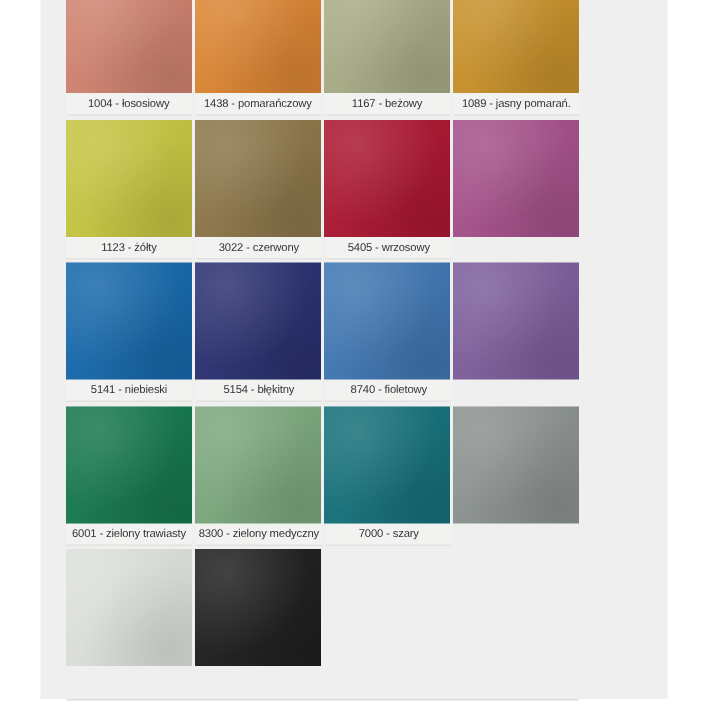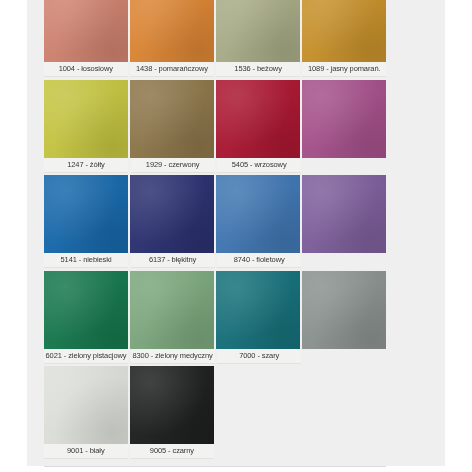"1536 - beżowy" div.label-cell { text: 1536 -> 1167 }
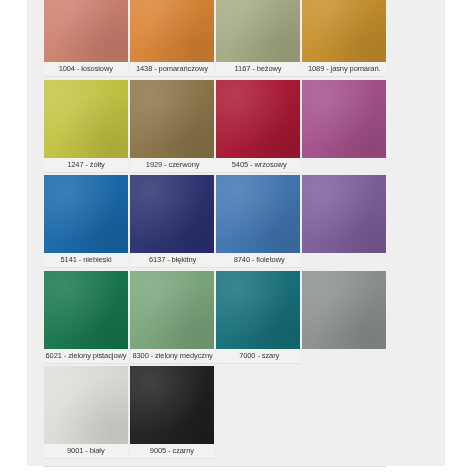"1247 - żółty" div.label-cell { text: 1247 -> 1123 }
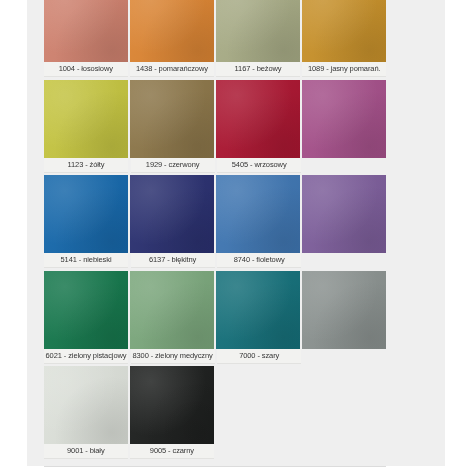"1929 - czerwony" div.label-cell { text: 1929 -> 3022 }
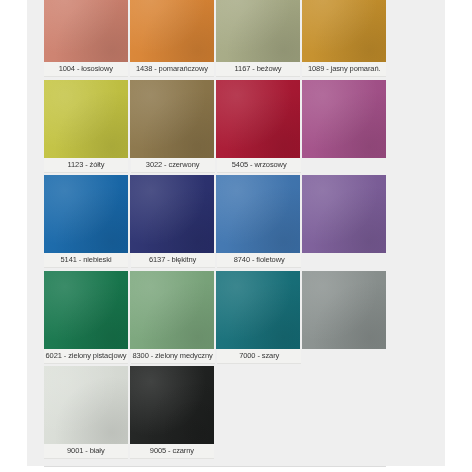"6137 - błękitny" div.label-cell { text: 6137 -> 5154 }
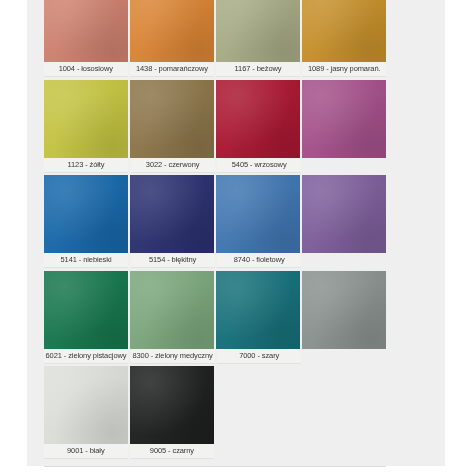"6001 - zielony trawiasty" div.label-cell { html: none -> <div>6001 - zielony trawiasty</div> }
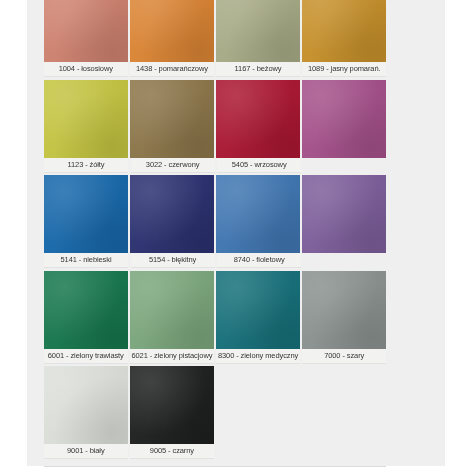"6021 - zielony pistacjowy" div.label-cell { html: <div>6021 - zielony pistacjowy</div> -> none }
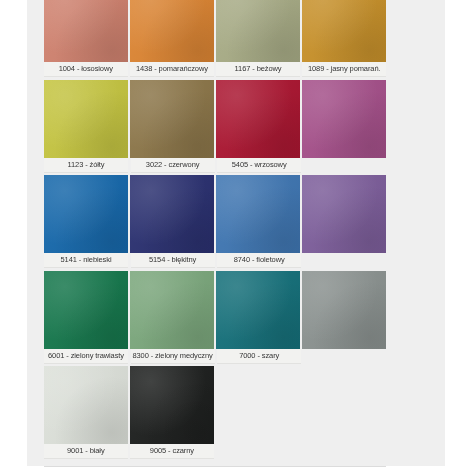"9001 - biały" div.row-labels { html: <div> <div>9001 - biały</div> <div>9005 - czarny</div> <div></div> <div></div> </div> -> none }
